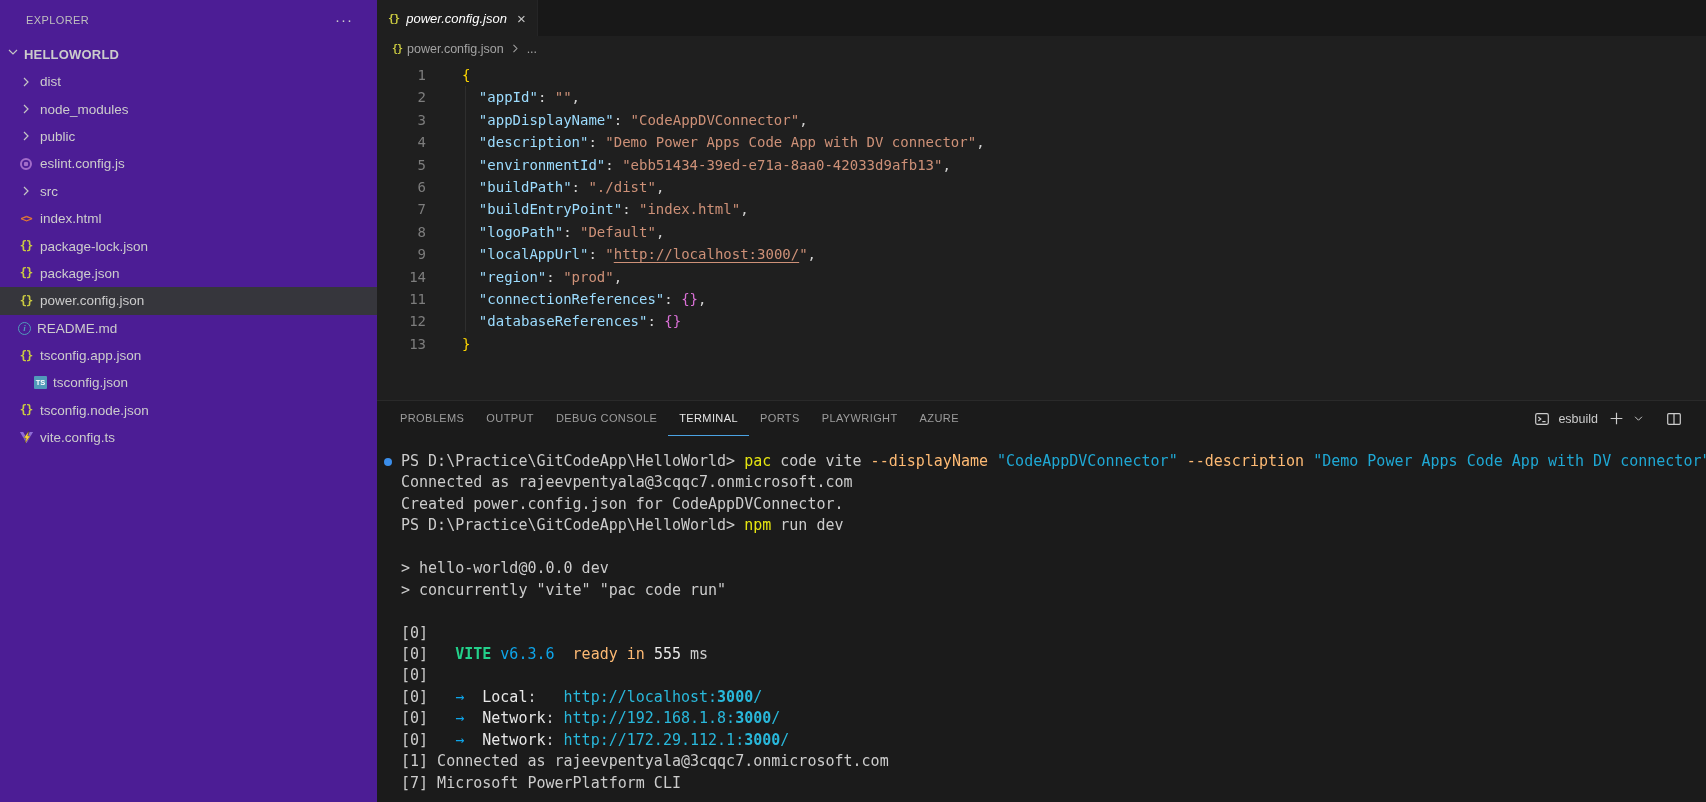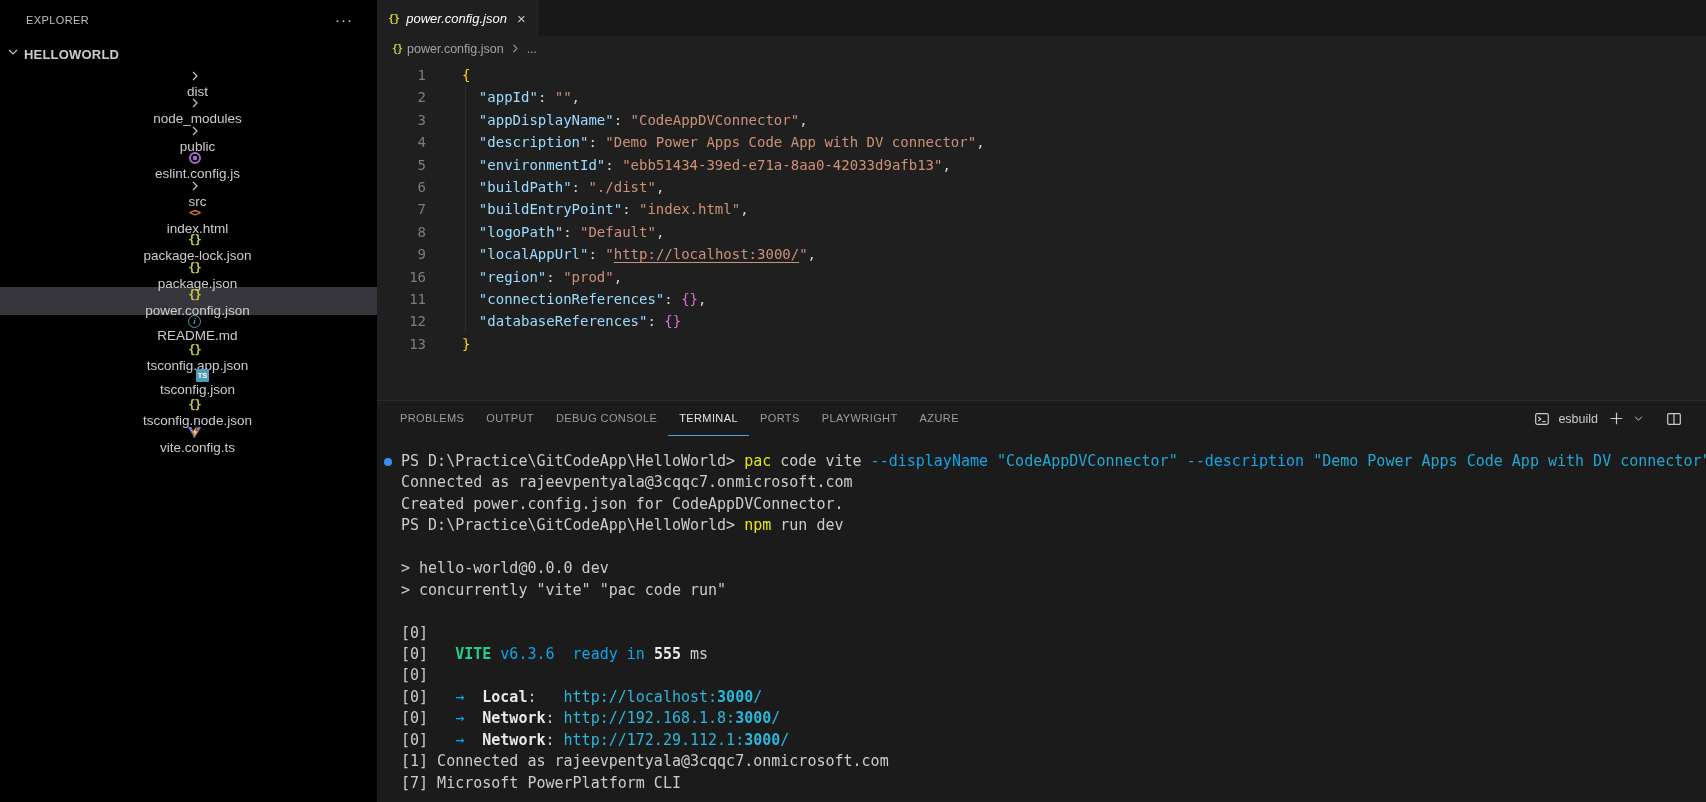"EXPLORER" .sidebar { background: #000000 -> #4c1d95 }
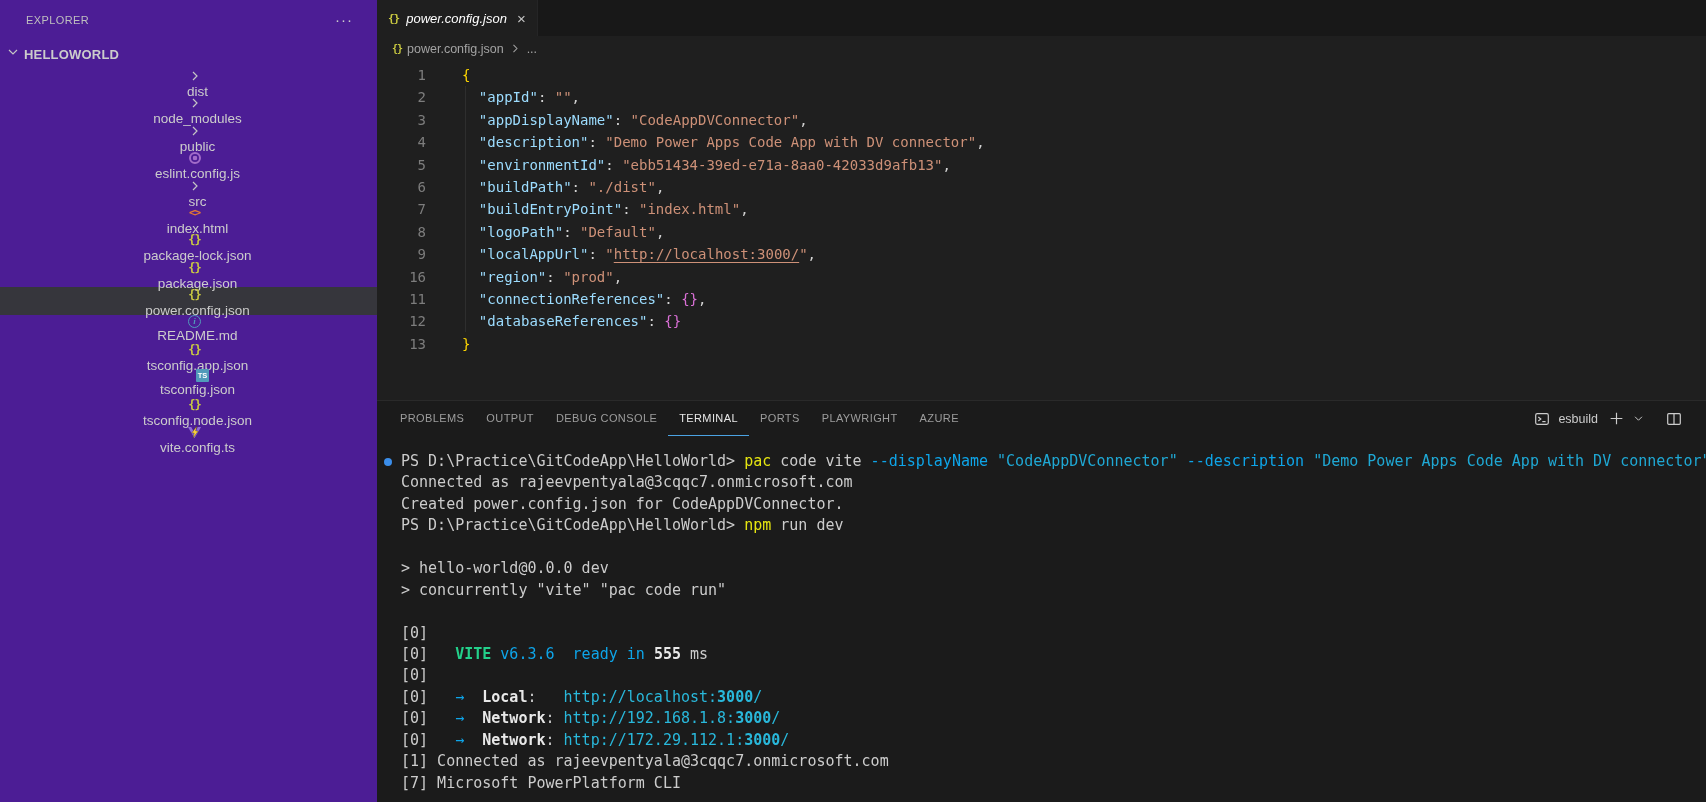"dist" .sb-item { flex-direction: column -> none }
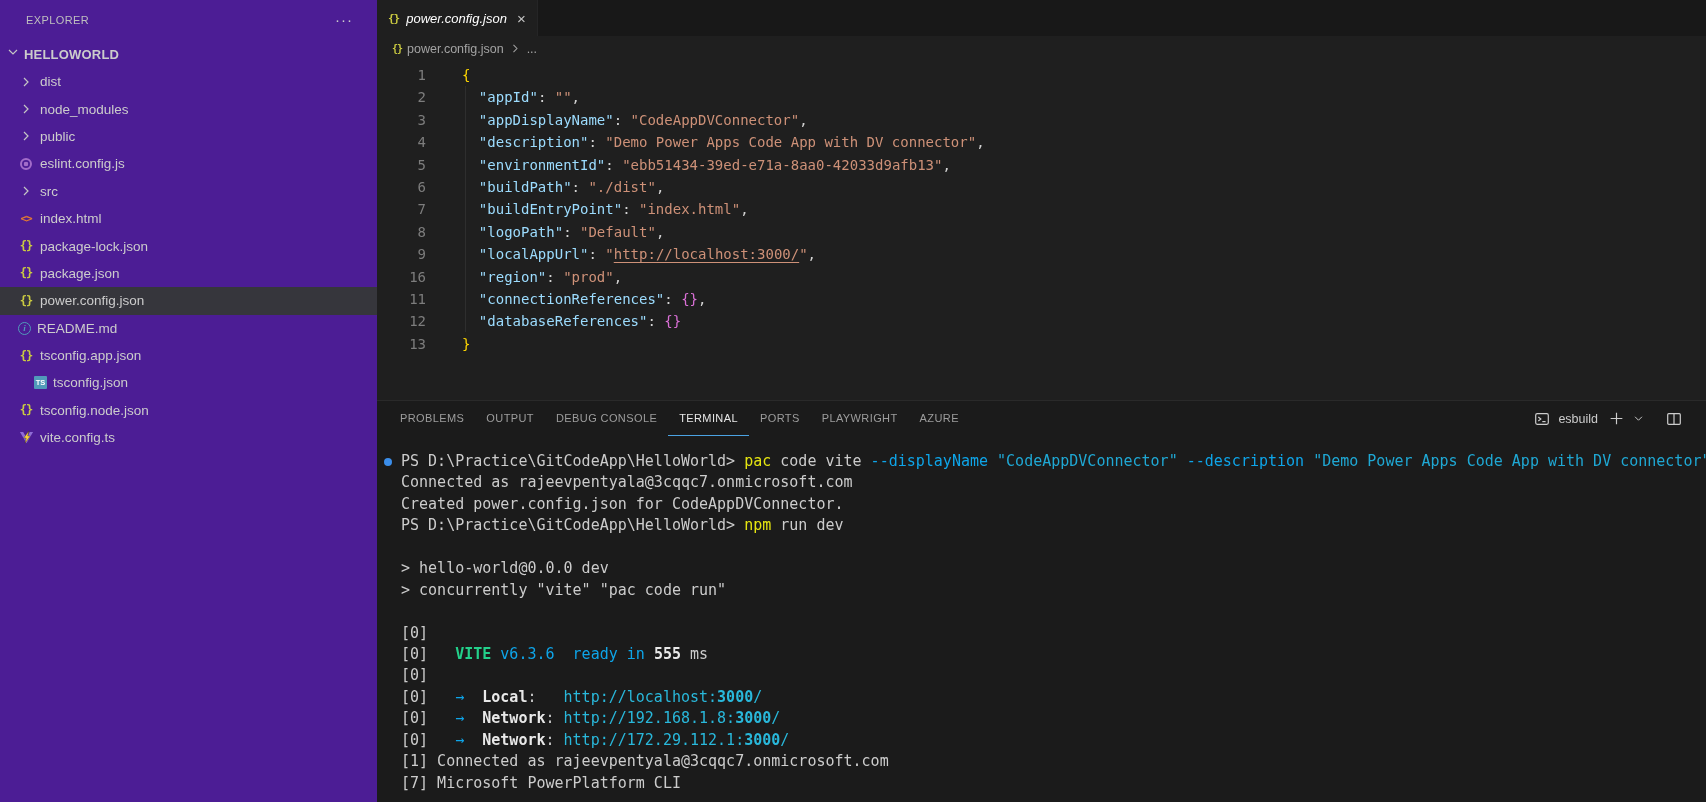"16" span.ln { text: 16 -> 14 }
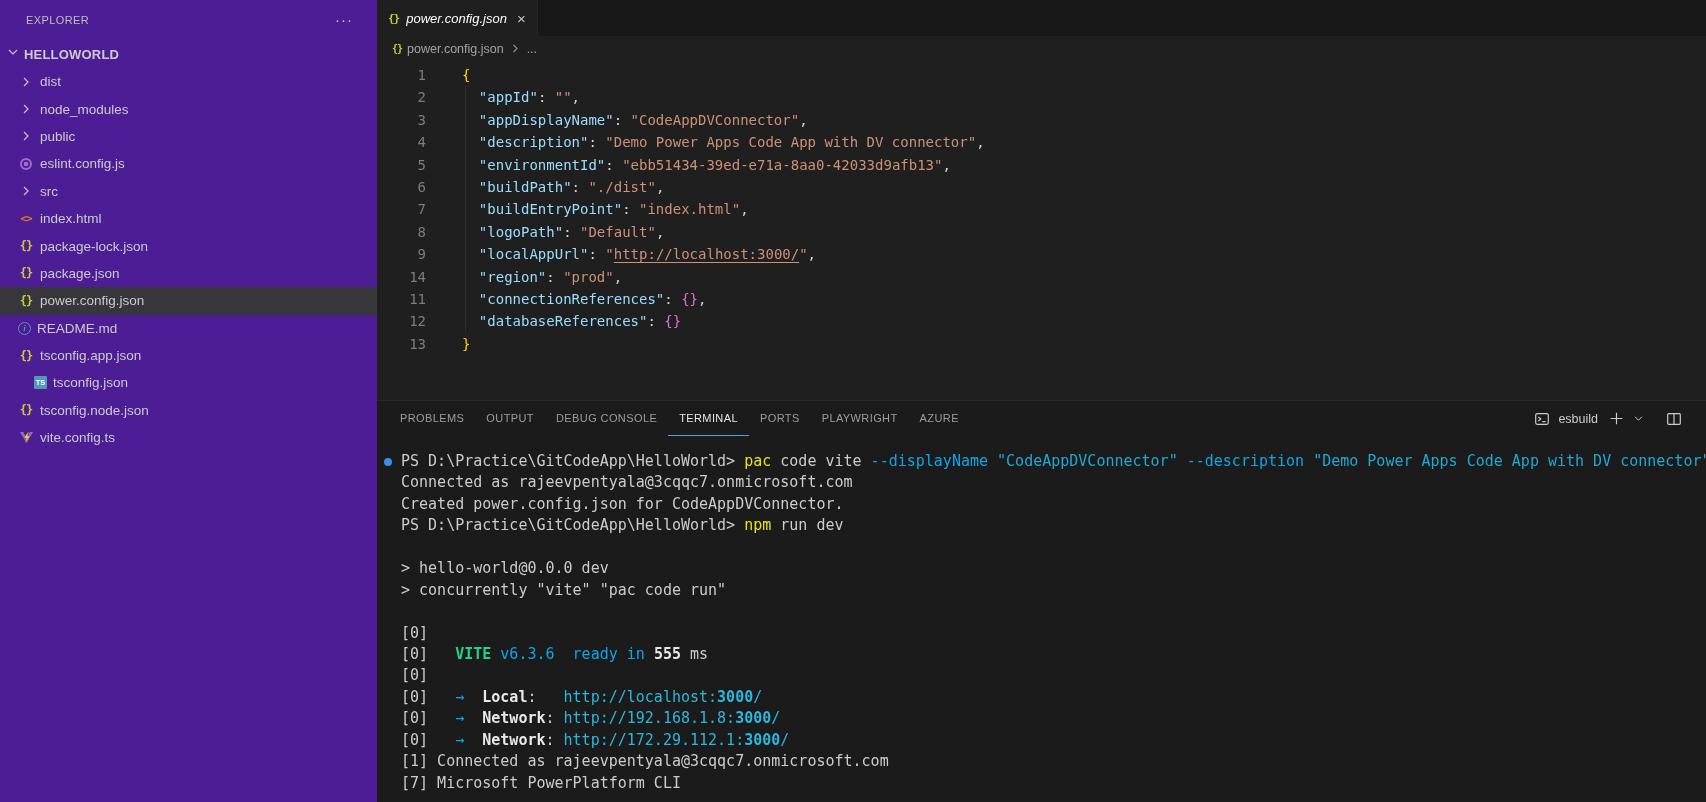"--displayName" .t-d { color: #0ea5e9 -> #fdba74 }
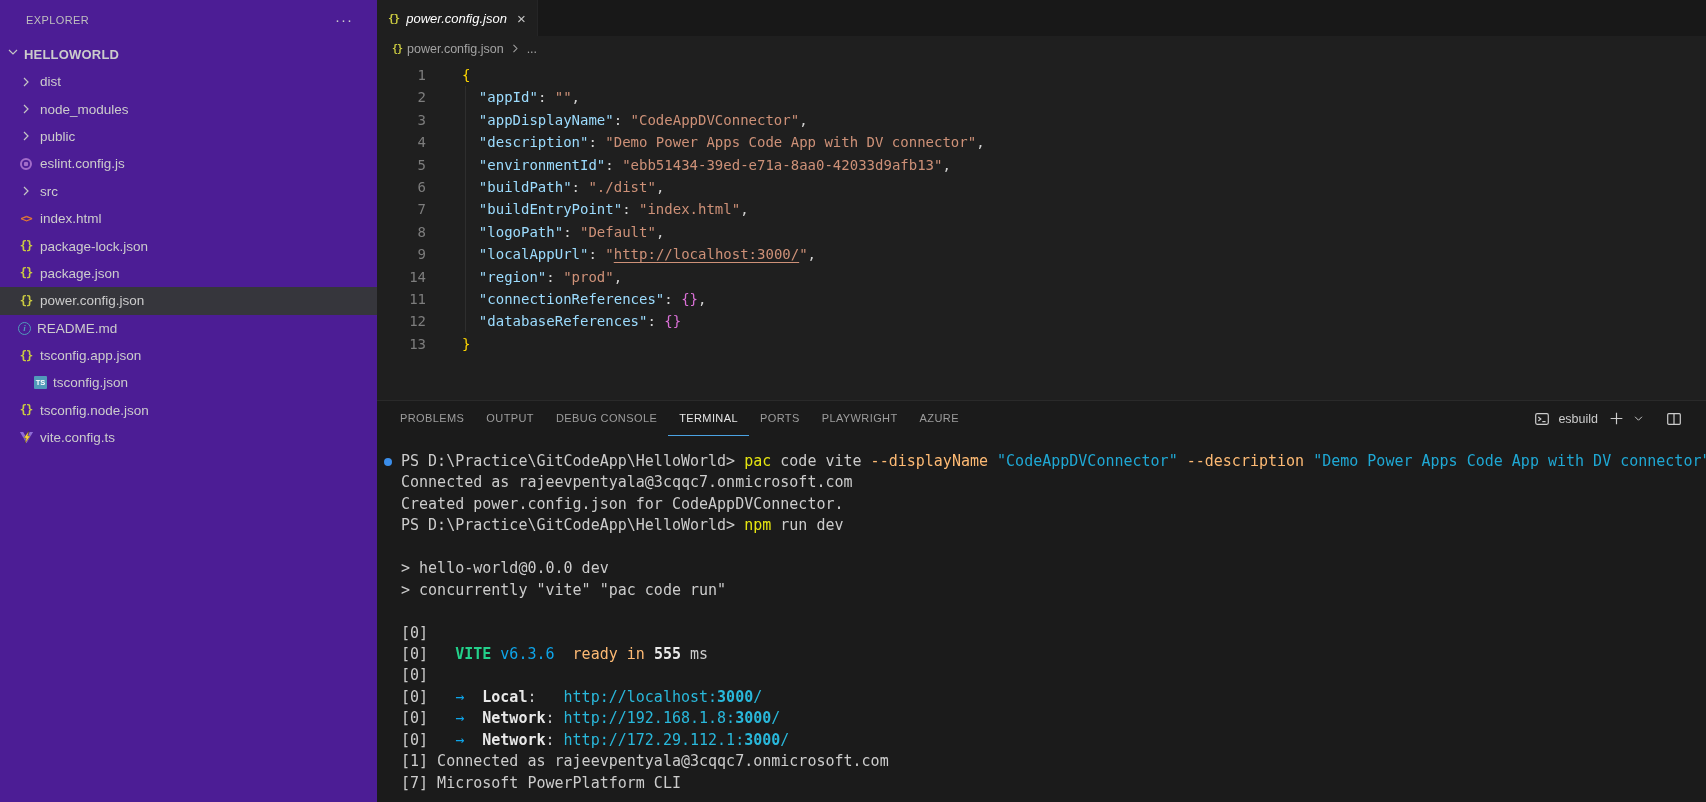"555" .t-wb { font-weight: bold -> normal }
